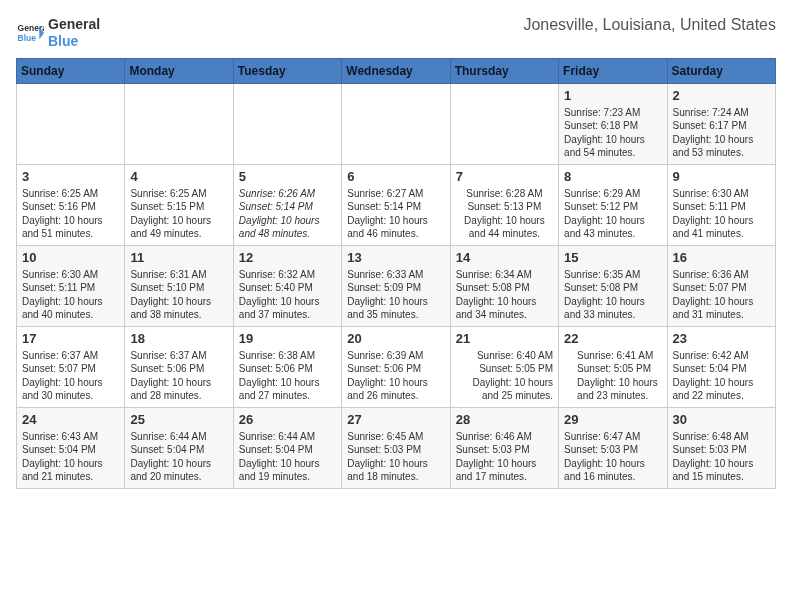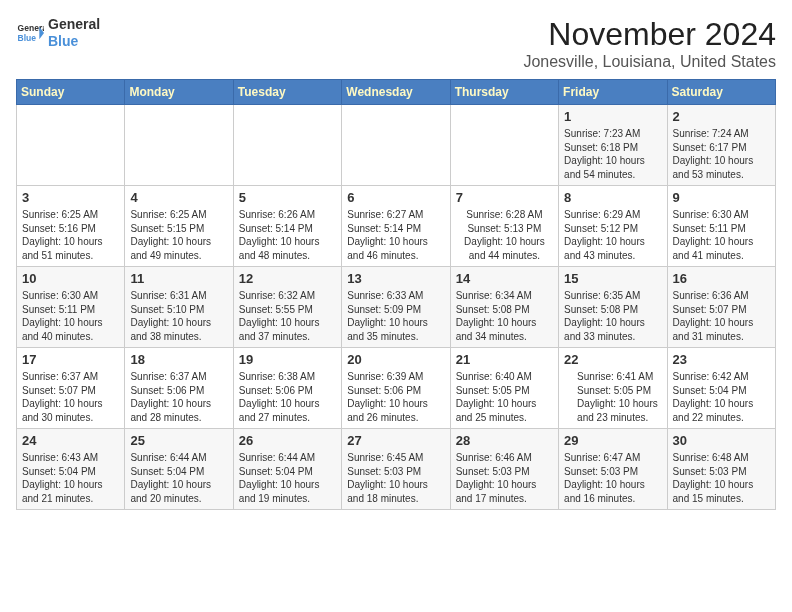"November 2024" div.month-title { html: <div>November 2024</div> -> none }
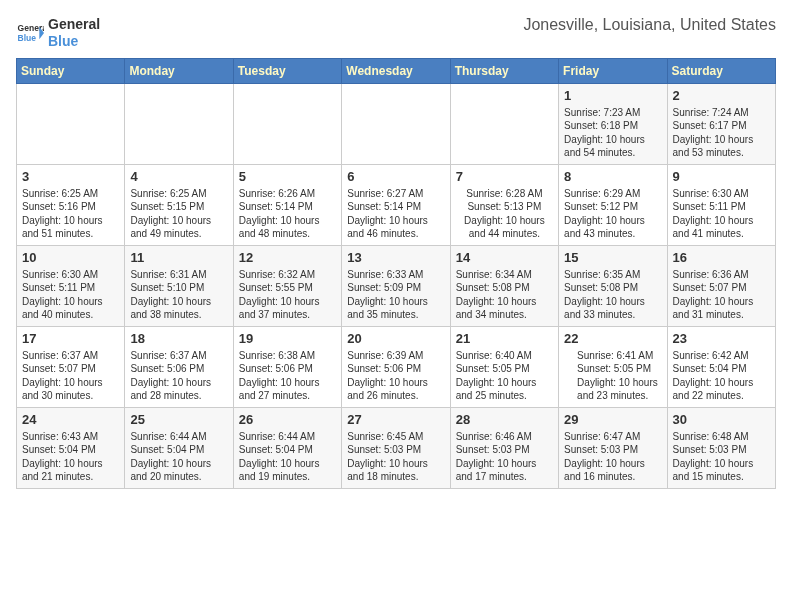"Sunday" .calendar th { color: #fef9c3 -> #0f172a }
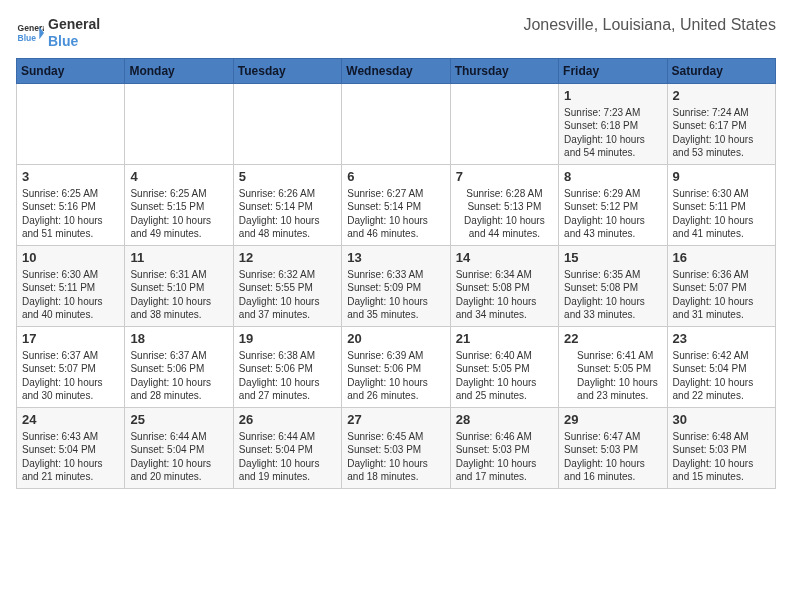"Sunrise: 6:26 AM" div.cell-content { font-style: none -> italic }
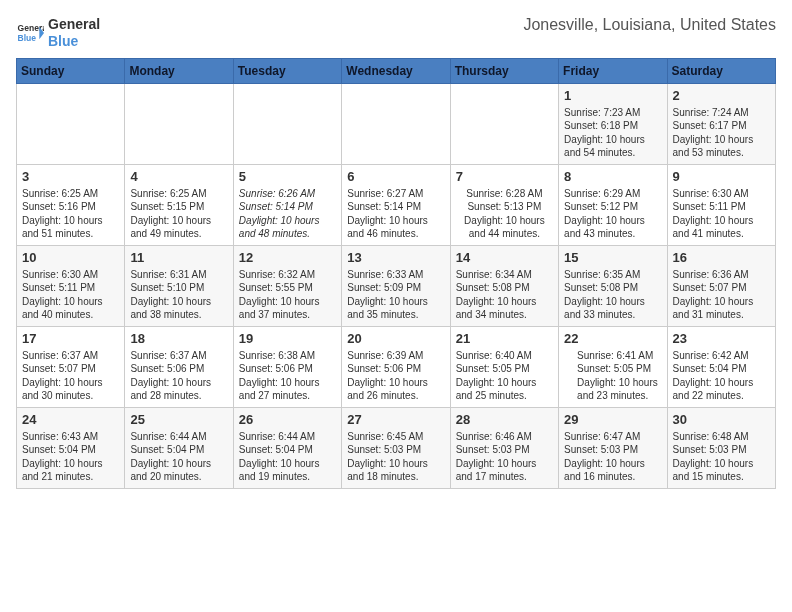"Sunrise: 6:32 AM" div.cell-content { text: 5:55 -> 5:40 }
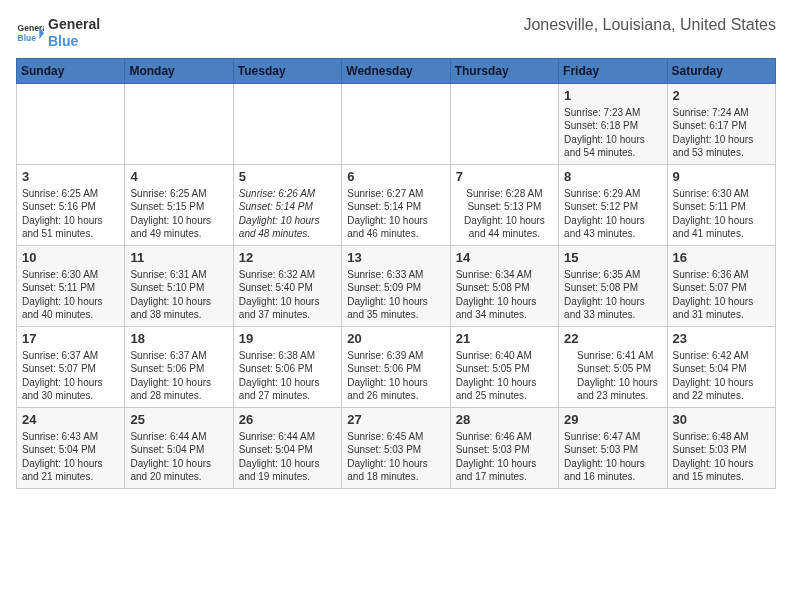"Sunrise: 6:40 AM" div.cell-content { text-align: none -> right }
